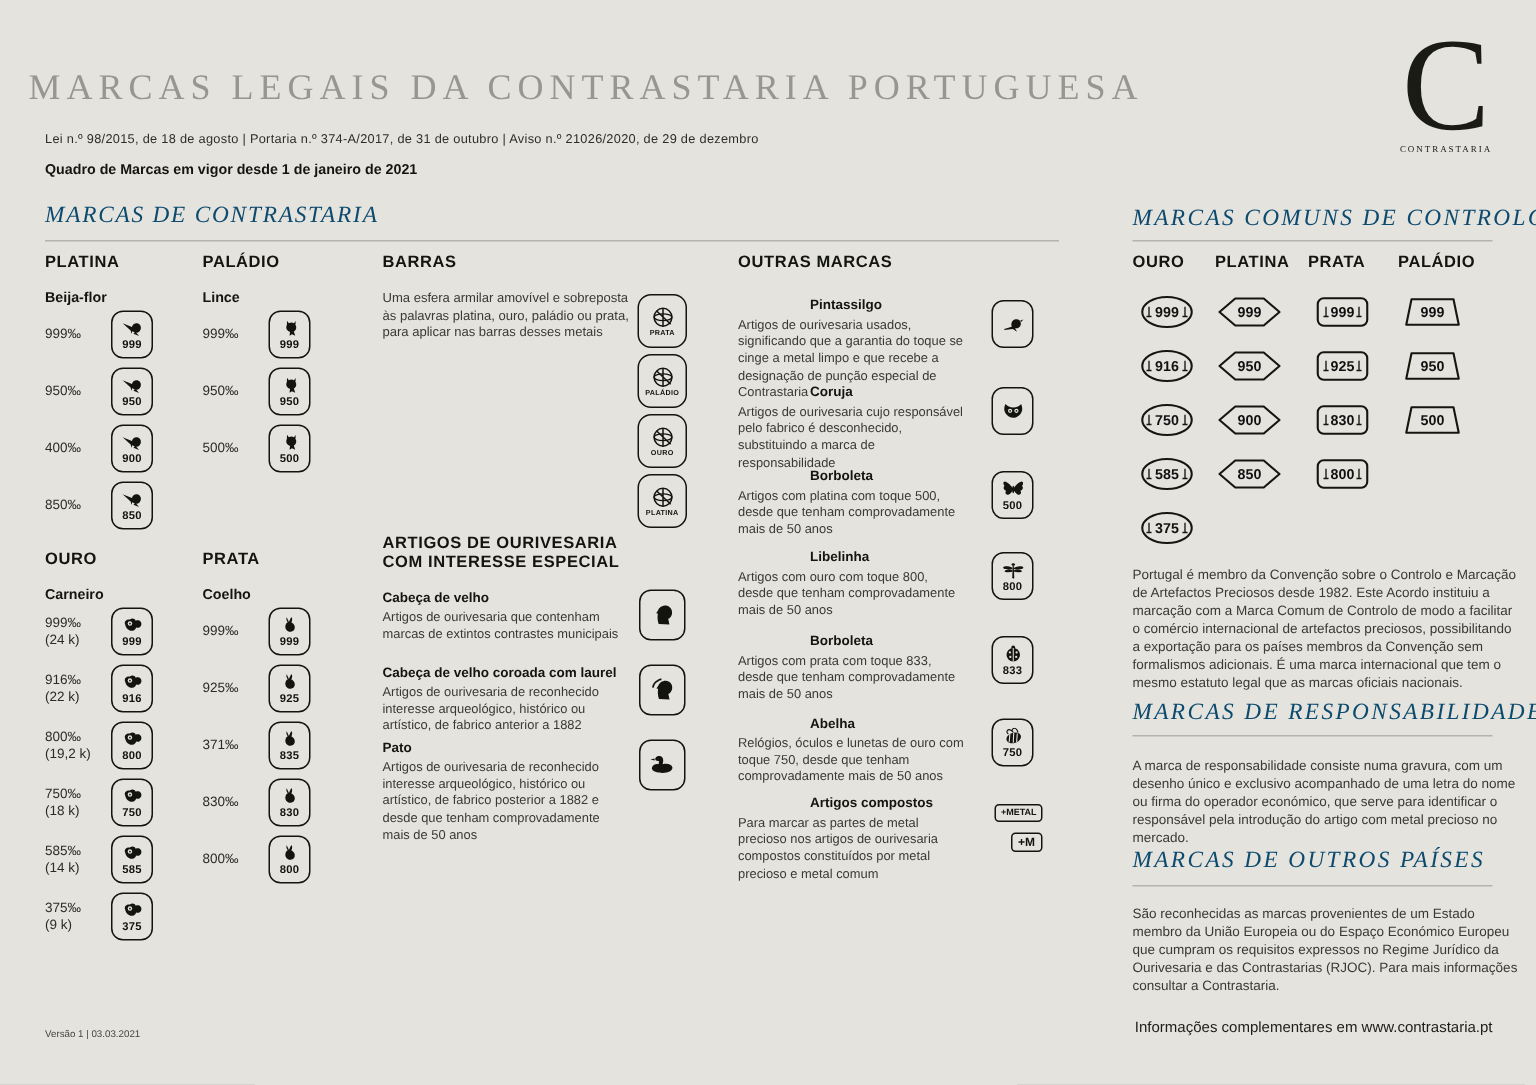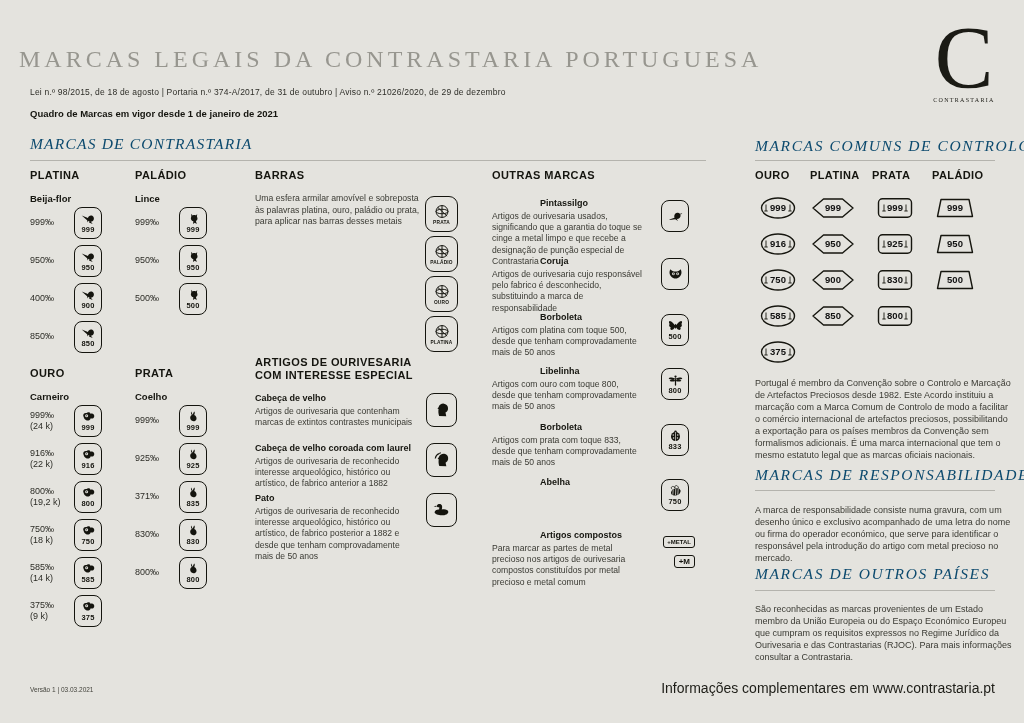"Relógios, óculos e lunetas de" div.ds { html: none -> <div>Relógios, óculos e lunetas de ouro com toque 750, desde que tenham comprovadamente mais de 50 anos</div> }
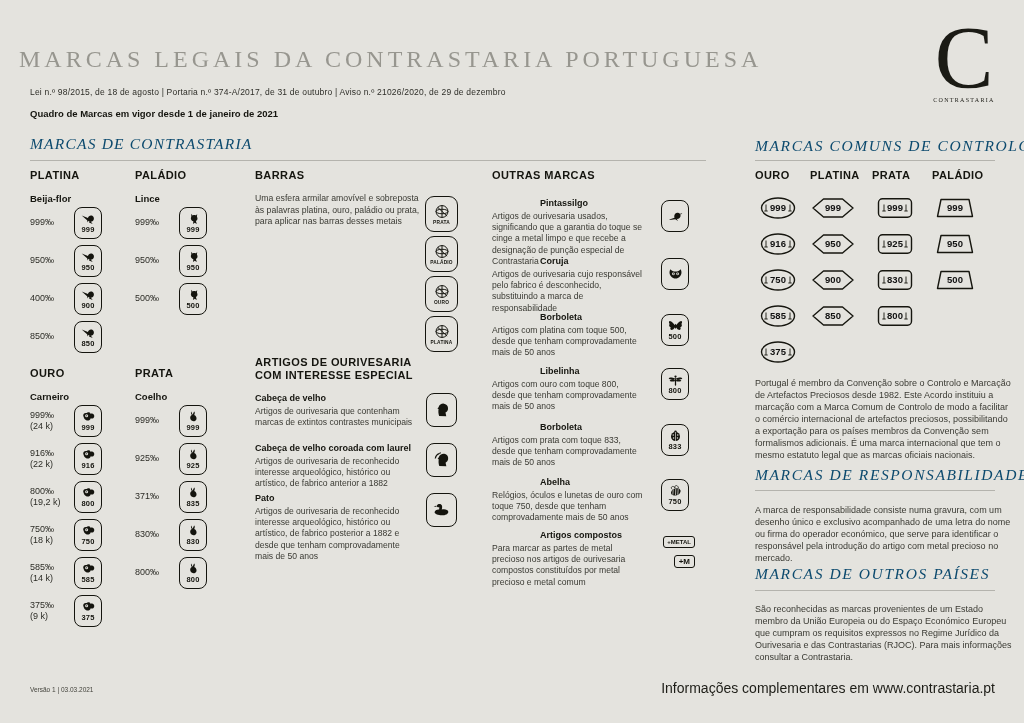"Informações complementares em" .footer-right { font-size: 14px -> 10px }
